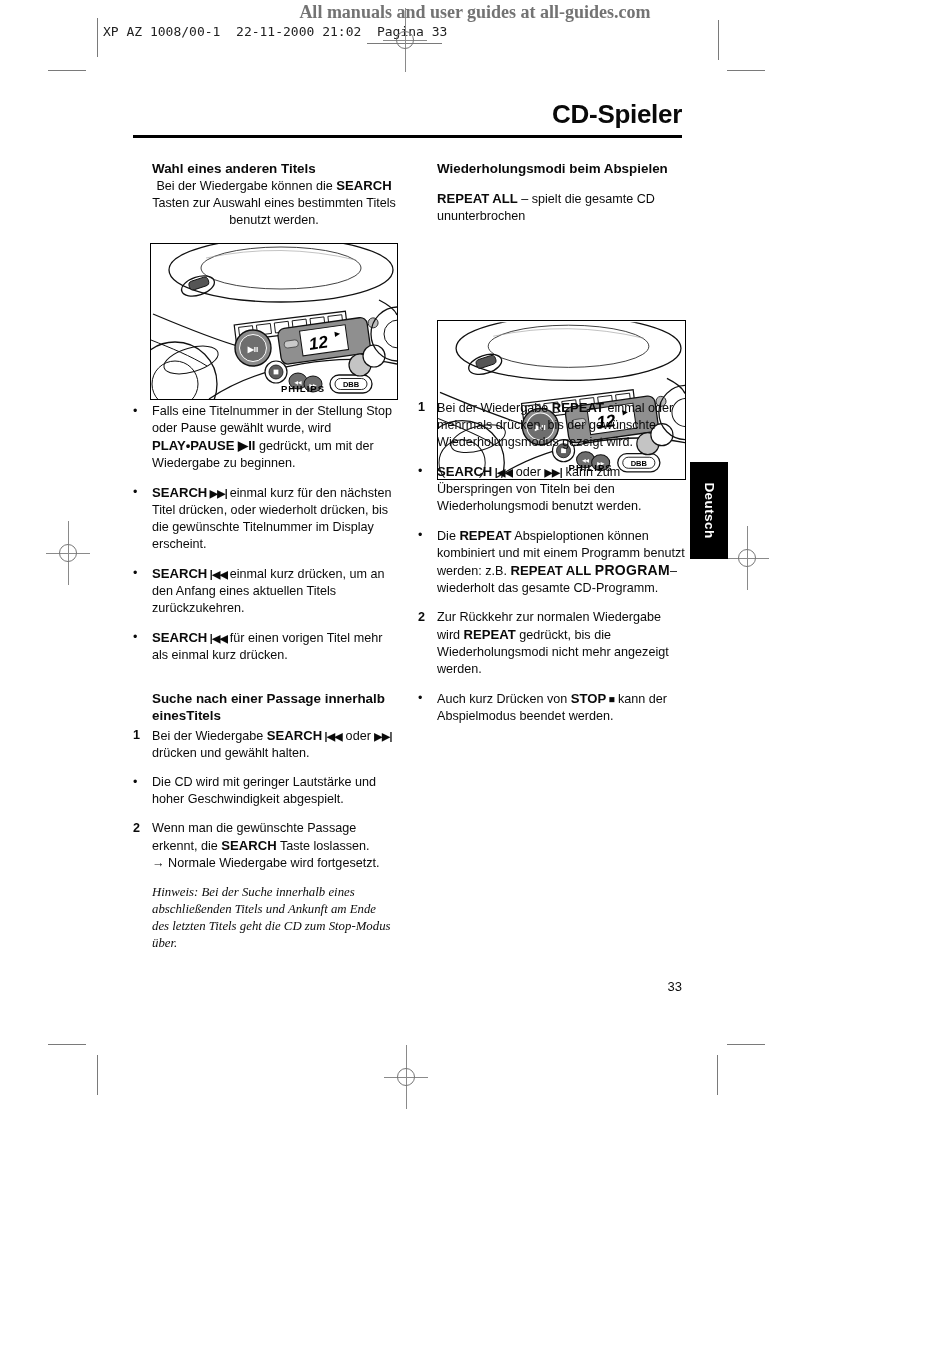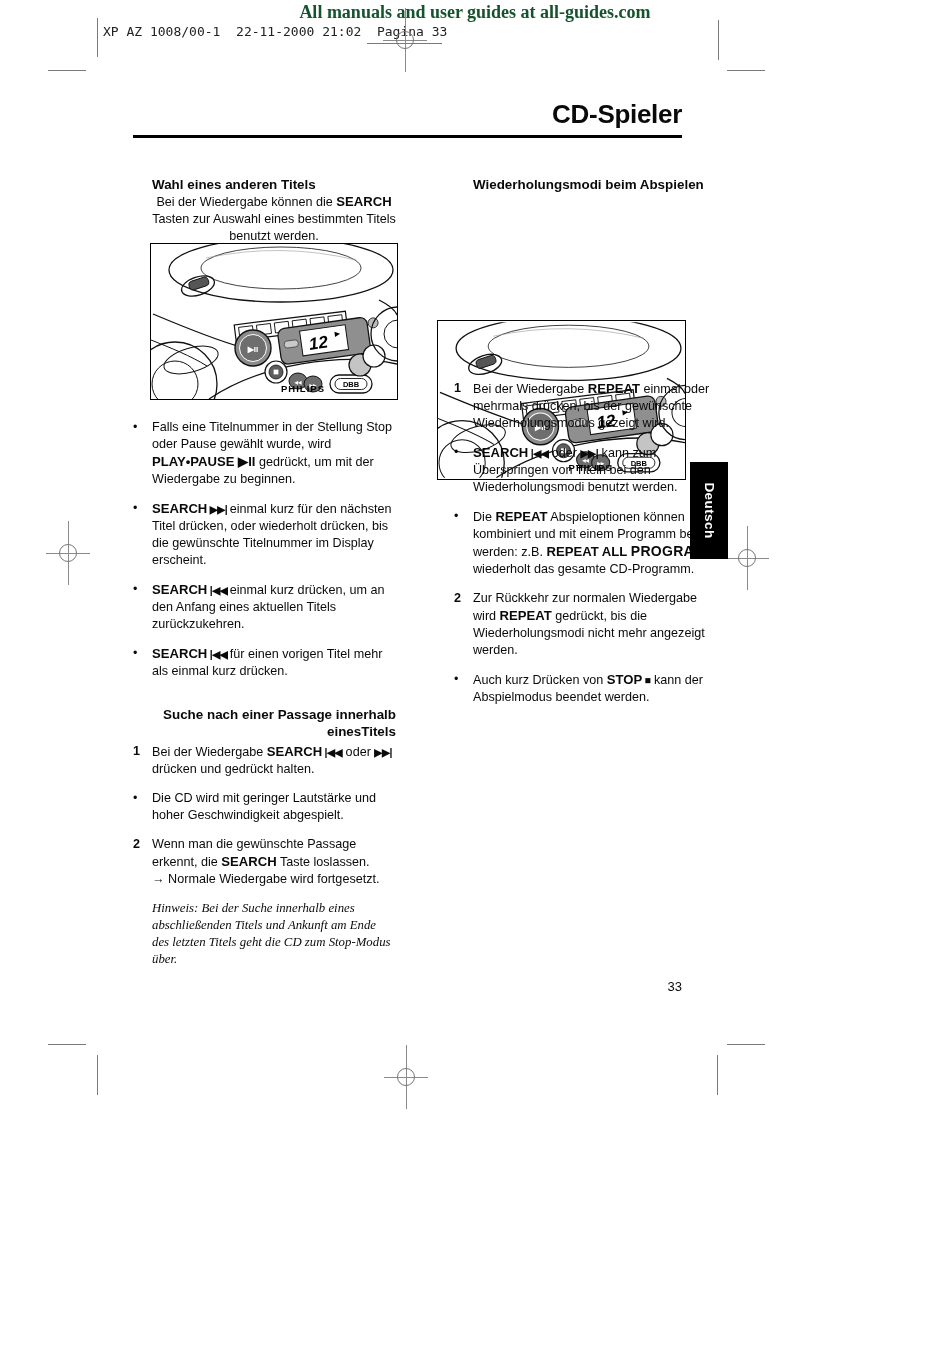"All manuals and user guides" .watermark { color: #14532d -> #737373 }
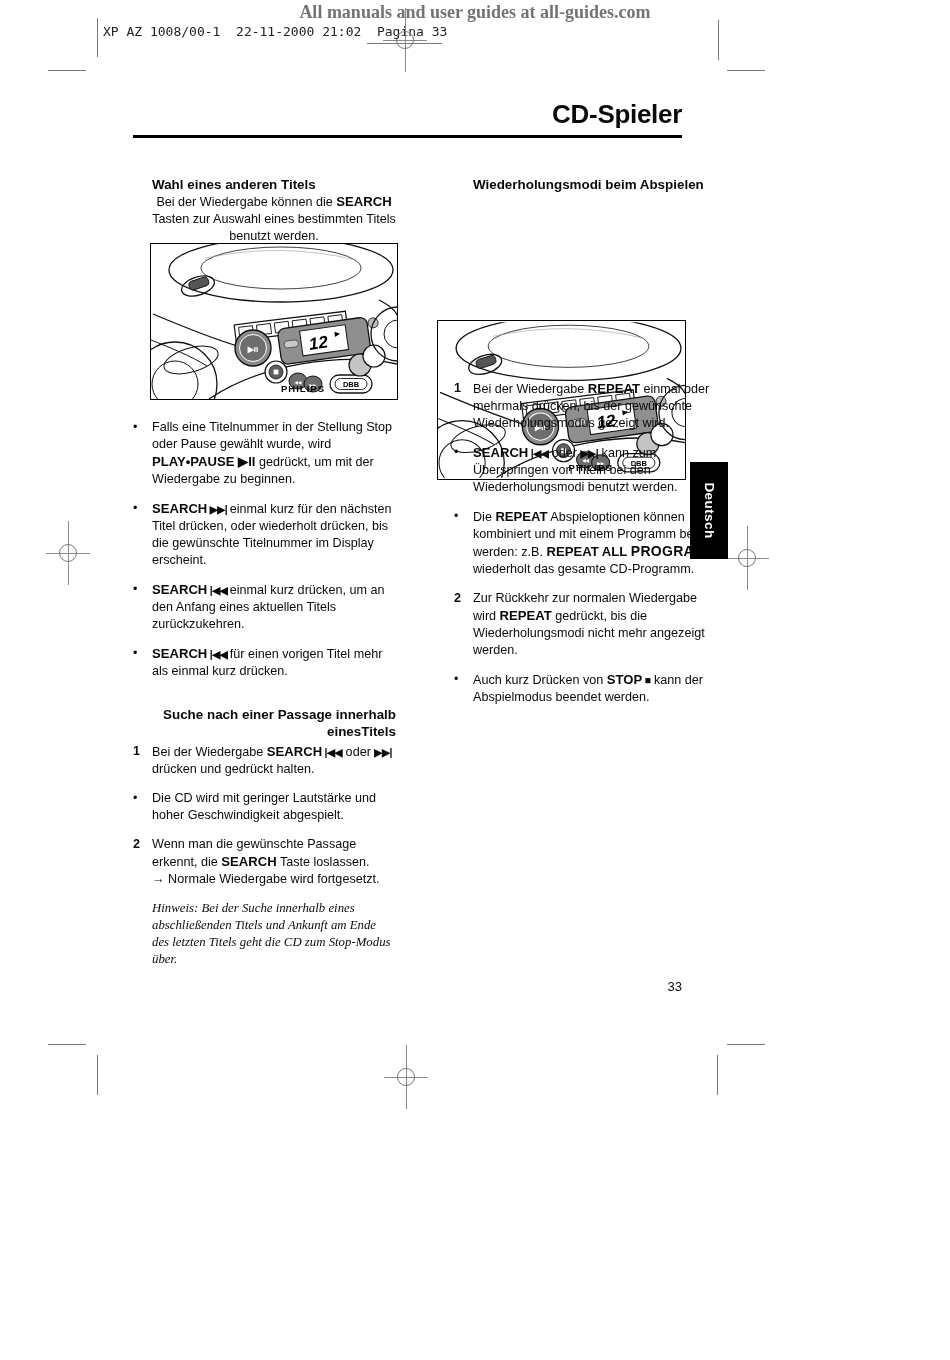"Wahl eines anderen Titels" .col { top: 176px -> 160px }
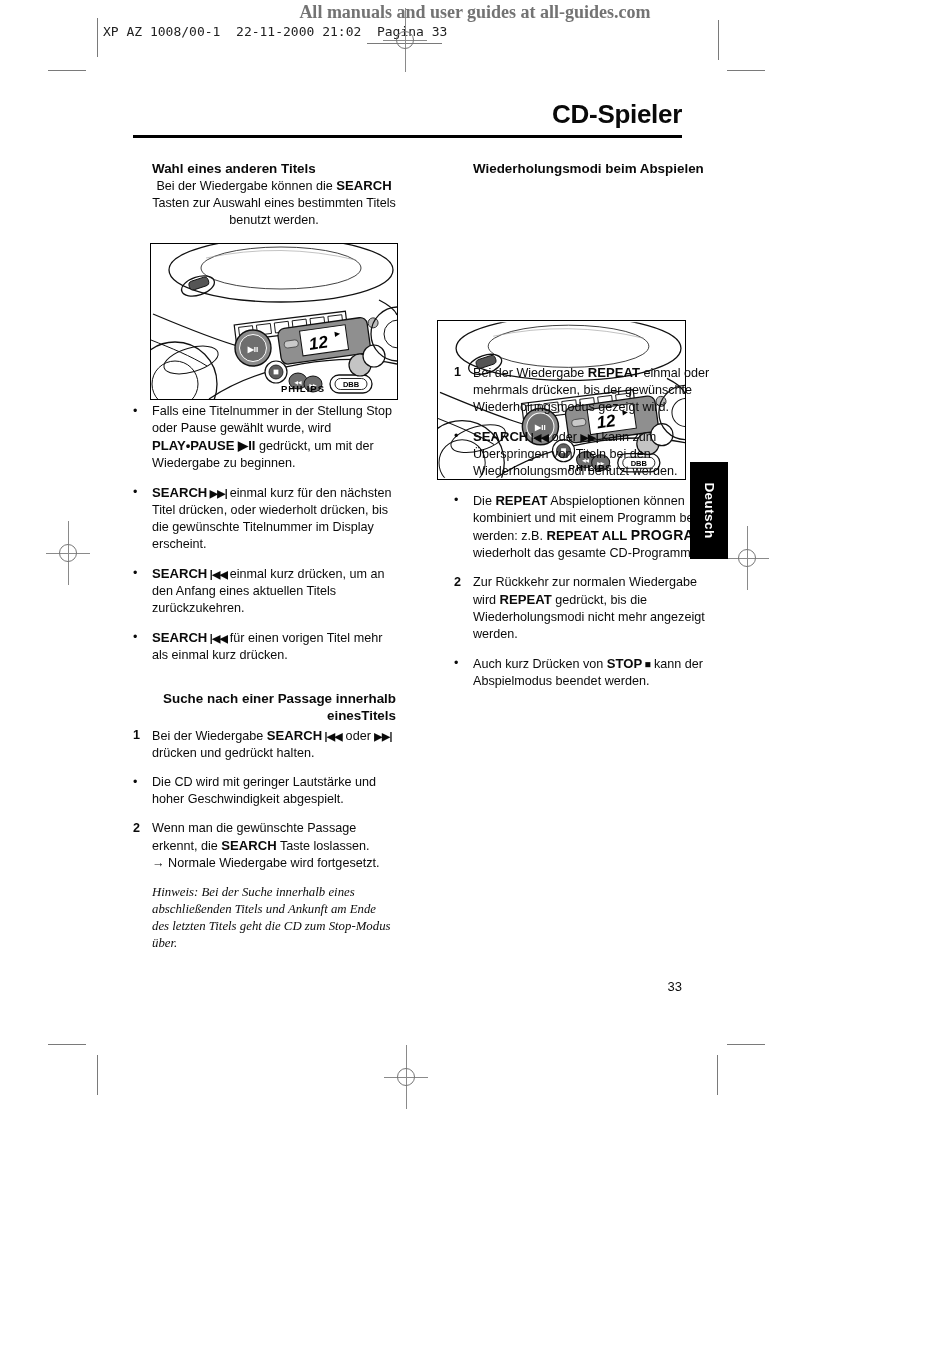"Wiederholungsmodi beim Abspielen" .col-right { margin-left: 36px -> none }
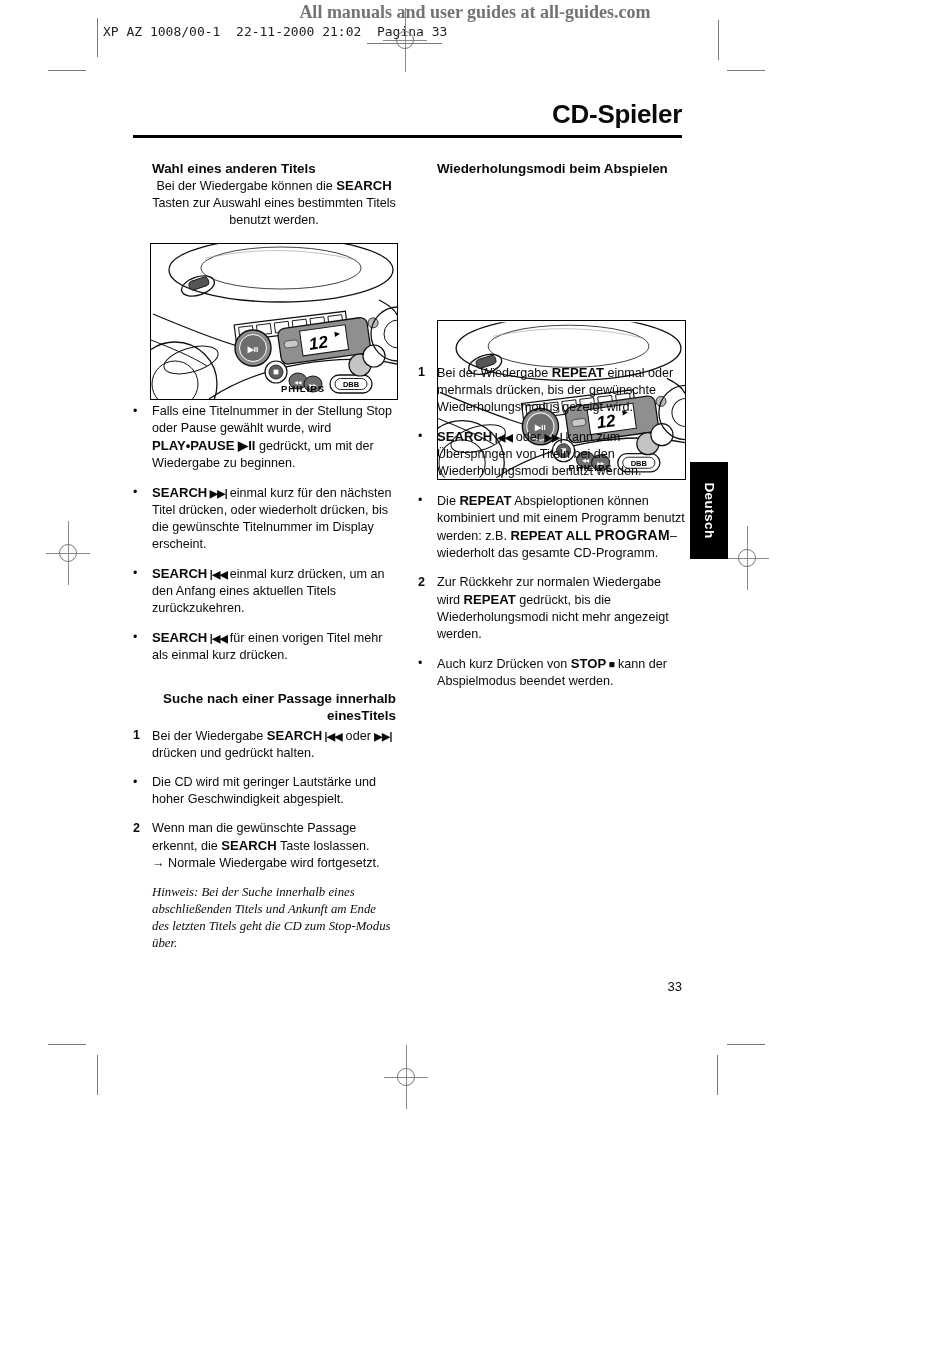"REPEAT ALL – spielt die" div { html: none -> <div><span>REPEAT ALL</span><span> – spielt die gesamte CD ununterbrochen</span></div> }
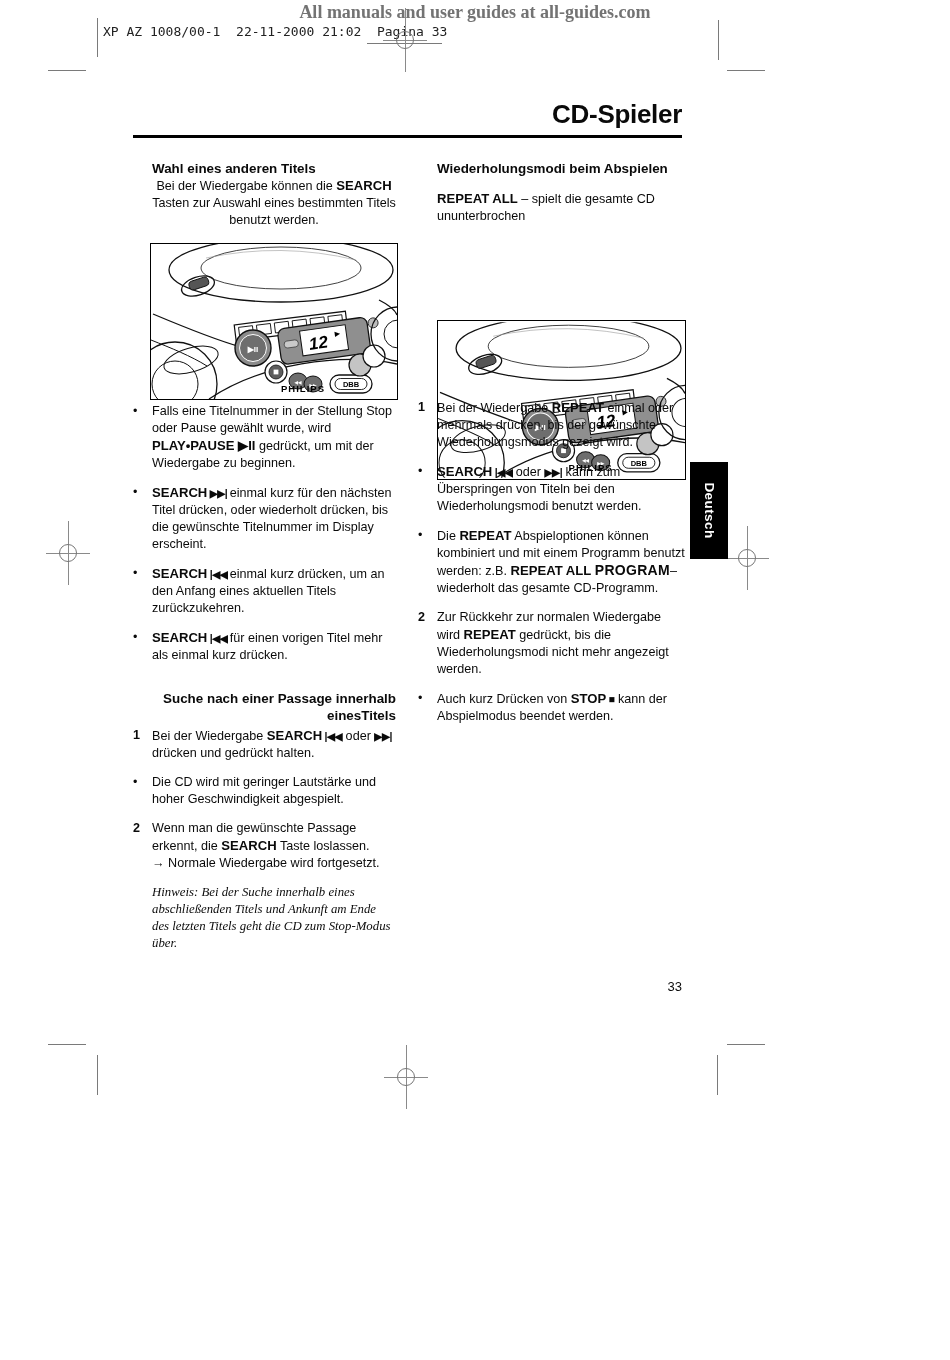"Suche nach einer Passage innerhalb" .heading.sub { text-align: right -> none }
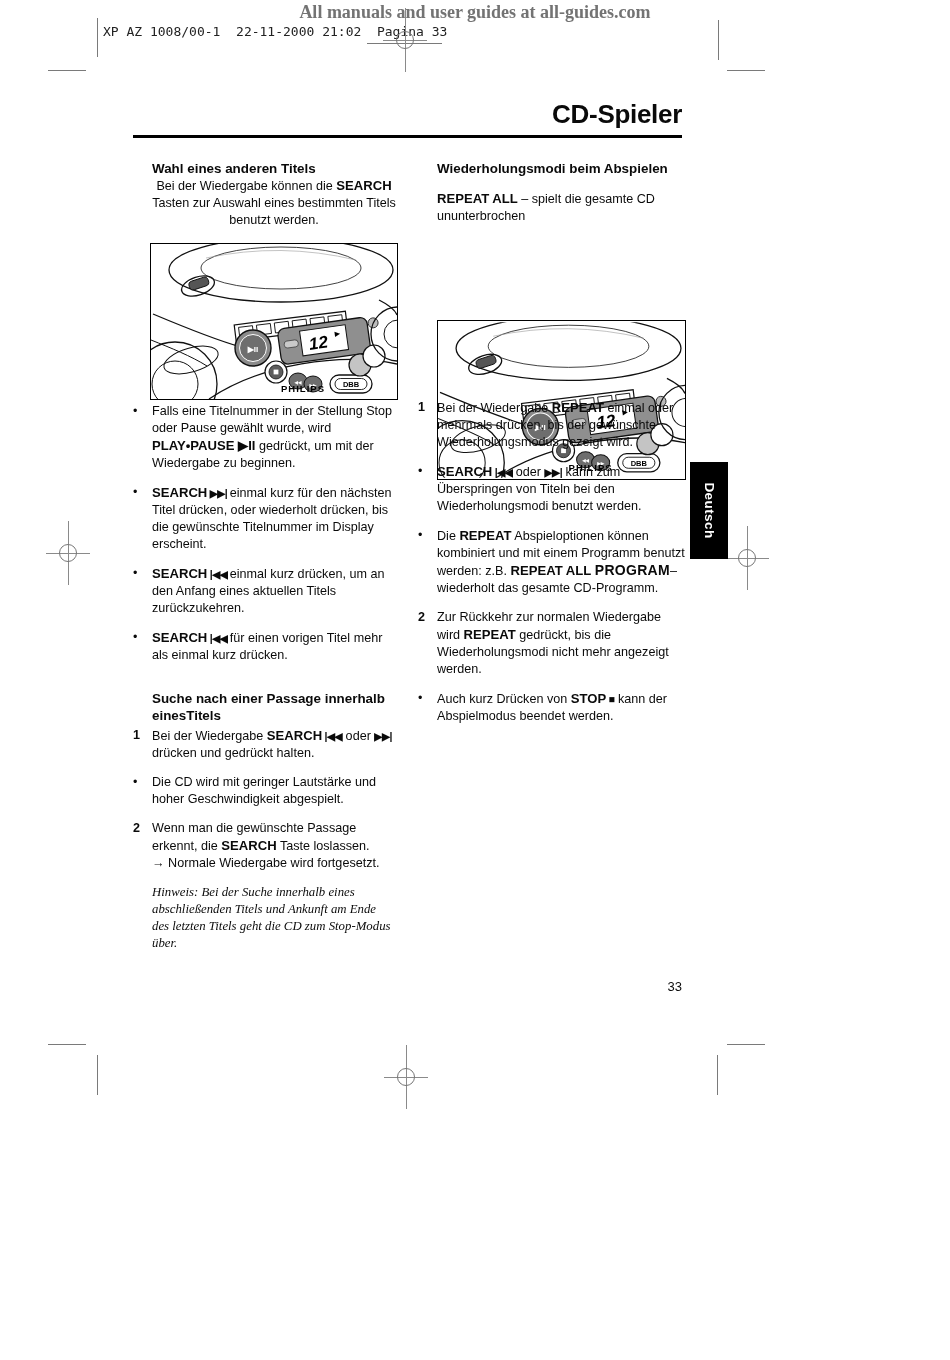"drücken und gedrückt halten." span { text: gedrückt -> gewählt }
